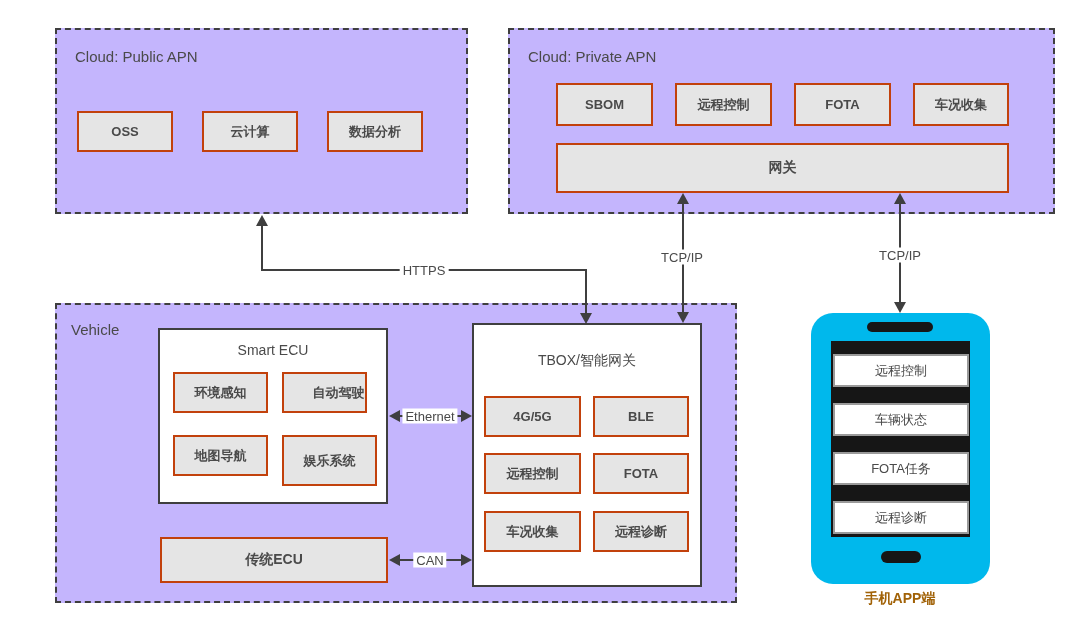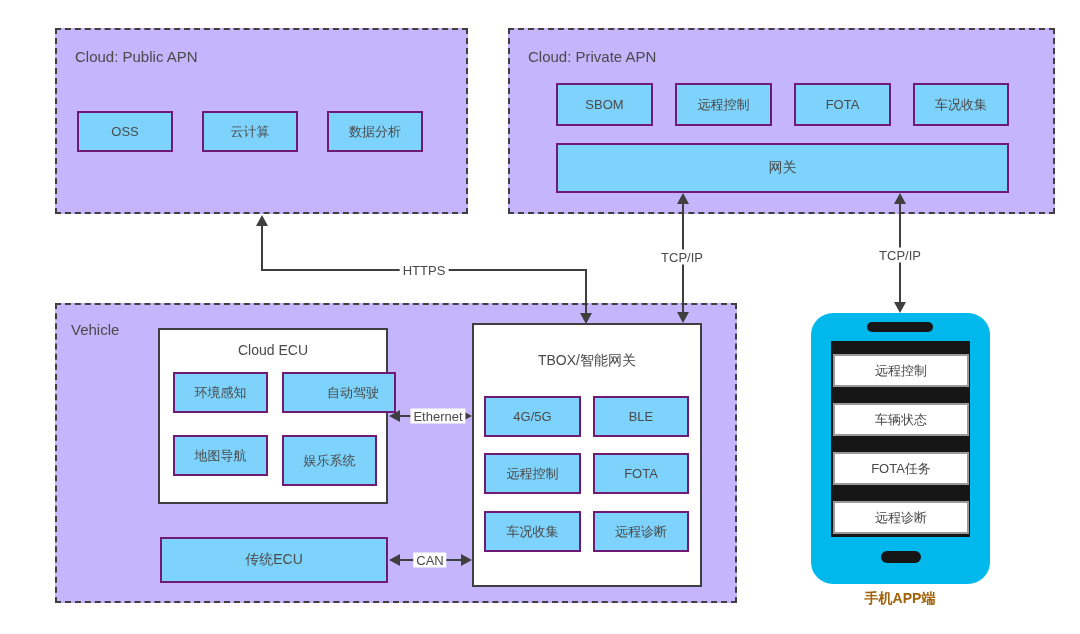"SBOM" .chip { background: #7dd3fc -> #e5e5e5; border: 2px solid #701a75 -> 2px solid #c2410c; font-weight: none -> bold }
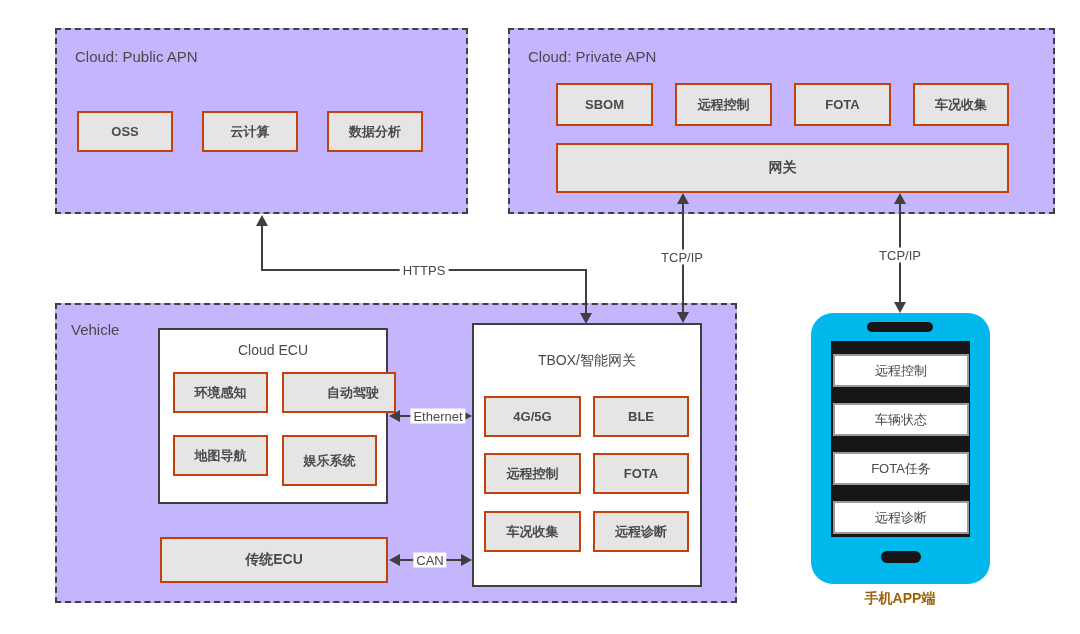"Cloud ECU" div.group-title { text: Cloud -> Smart }
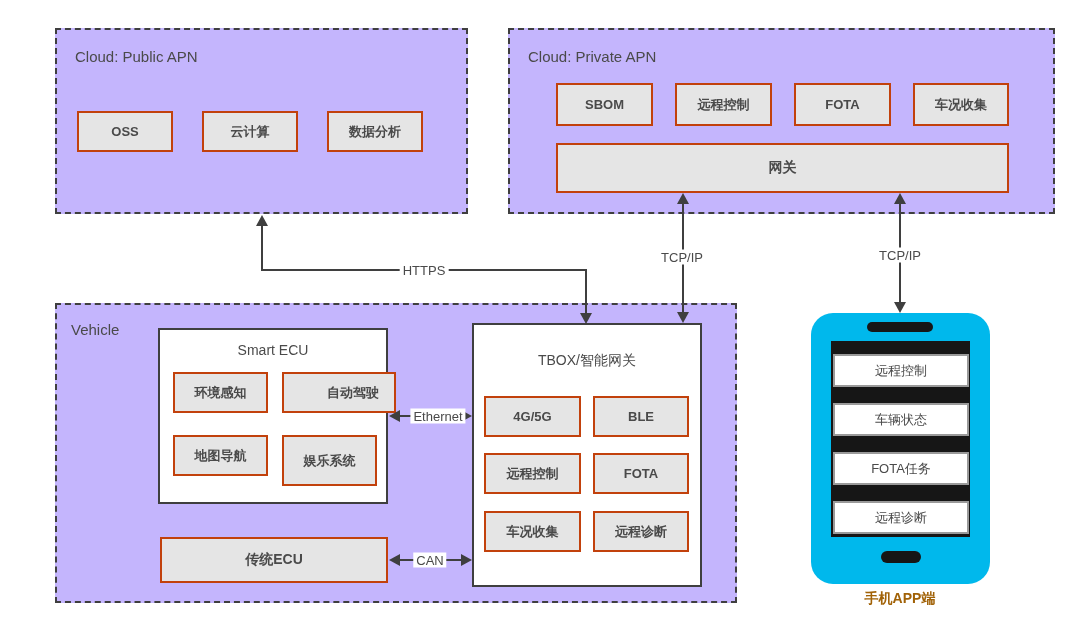"自动驾驶" div.chip { width: 114px -> 85px }
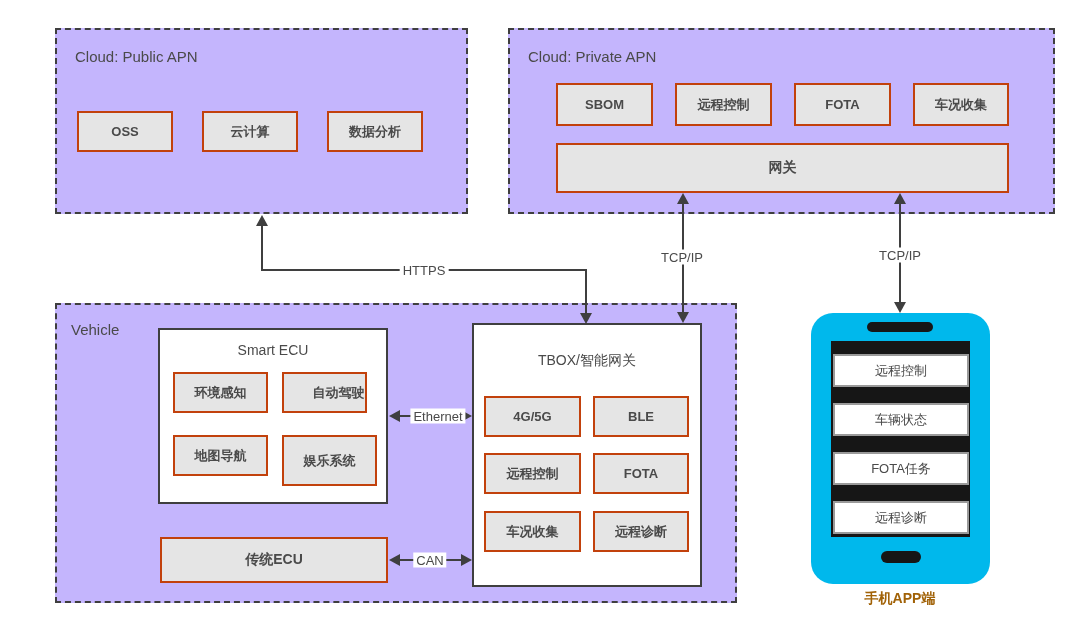"Ethernet" div.conn-label { margin-left: 8px -> none }
